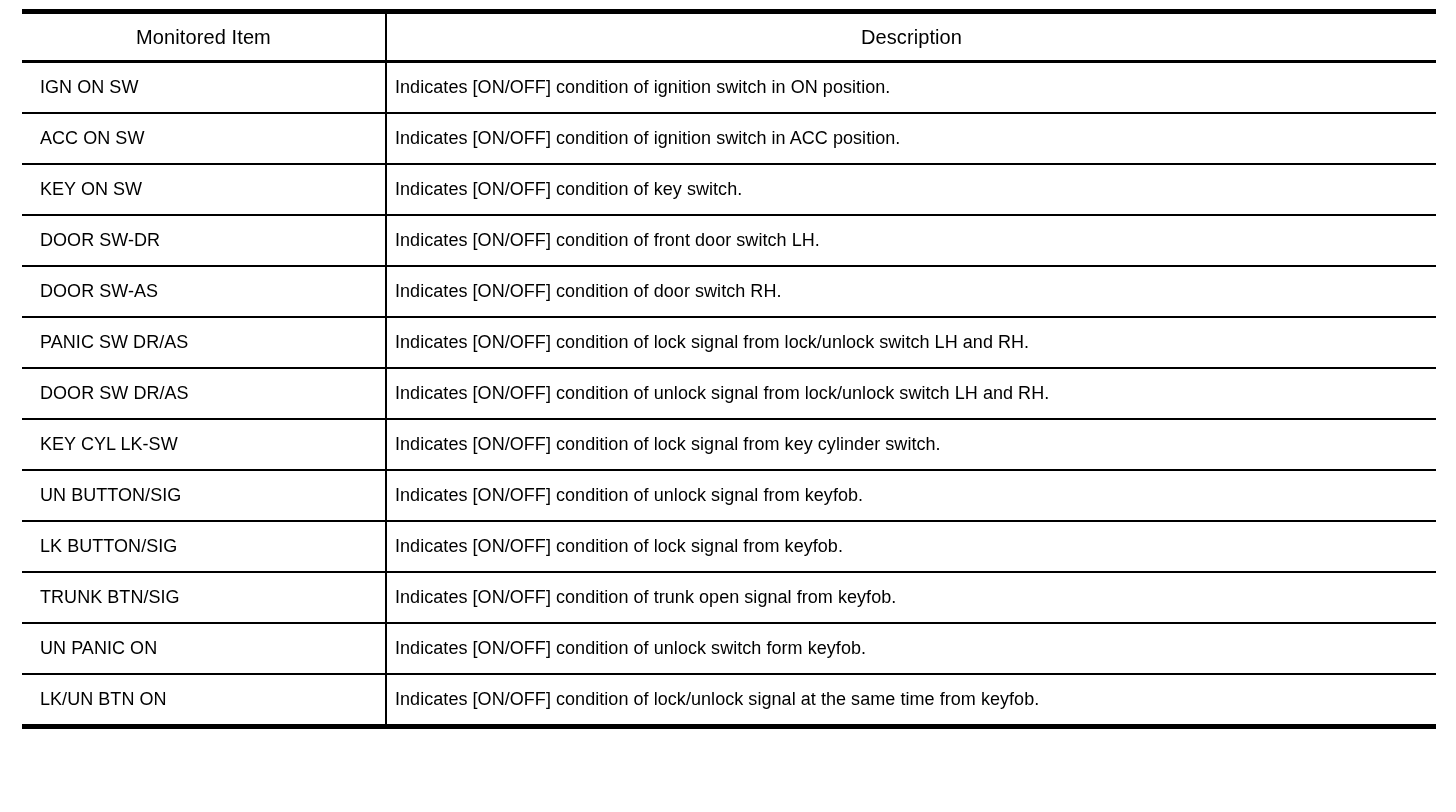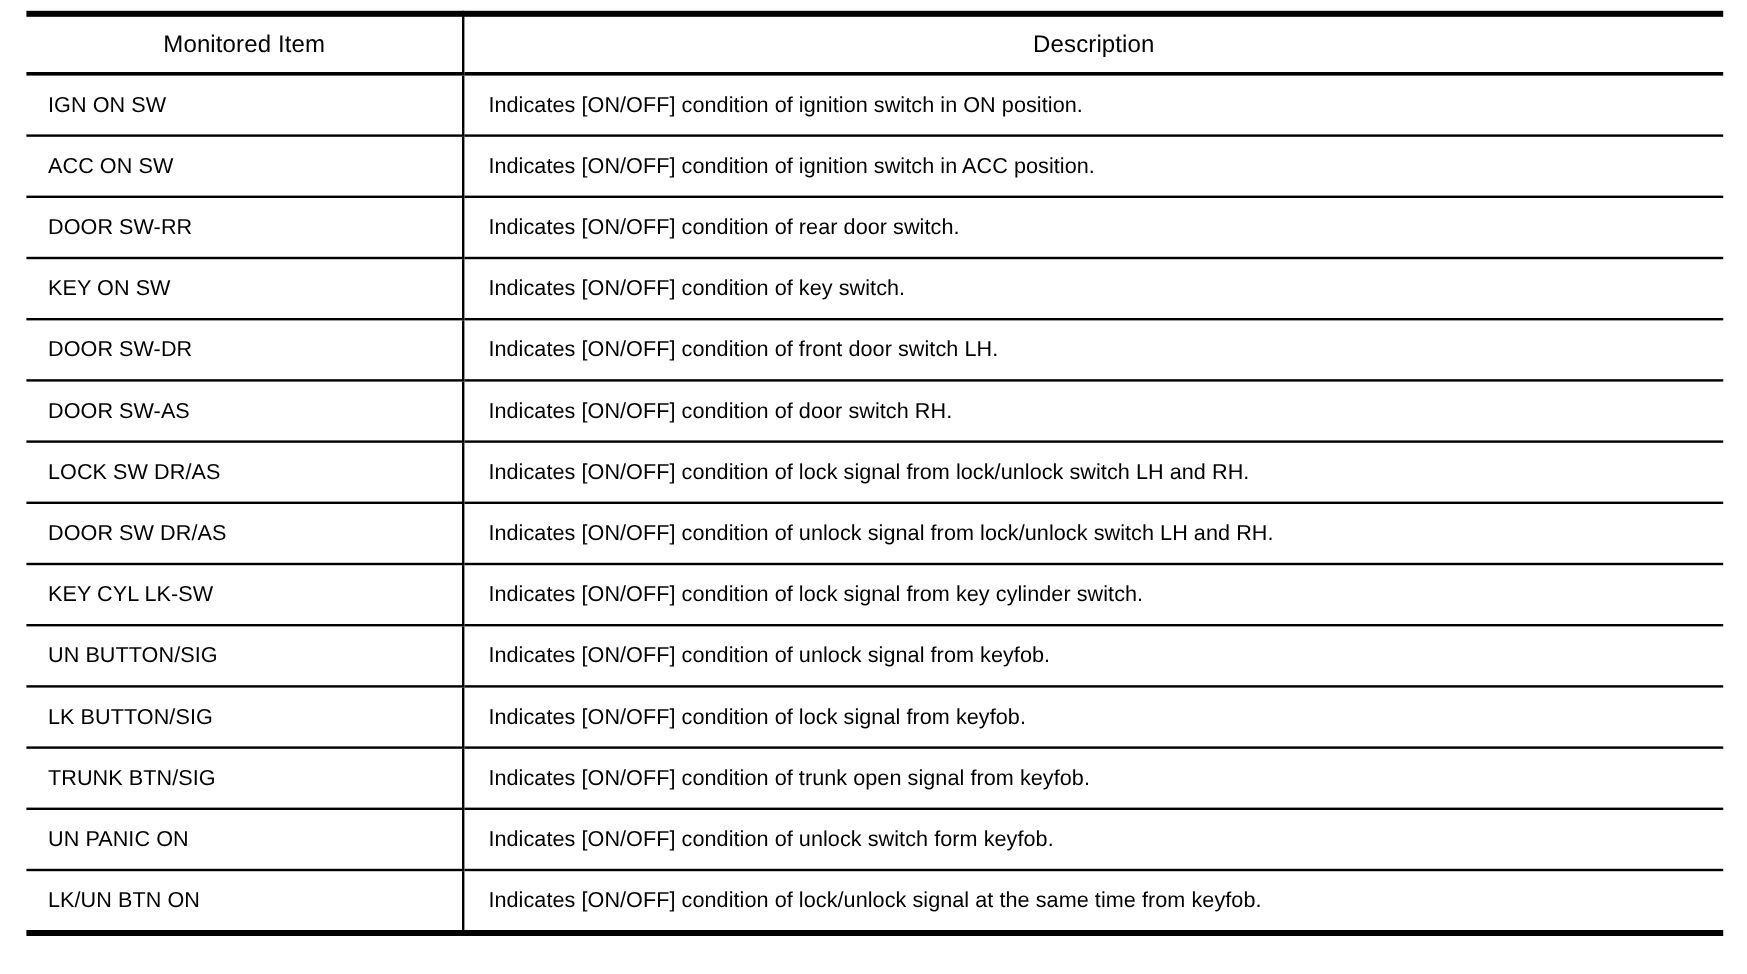"Indicates [ON/OFF] condition of ignition" tbody td.cell-desc { padding-left: 20px -> 8px }
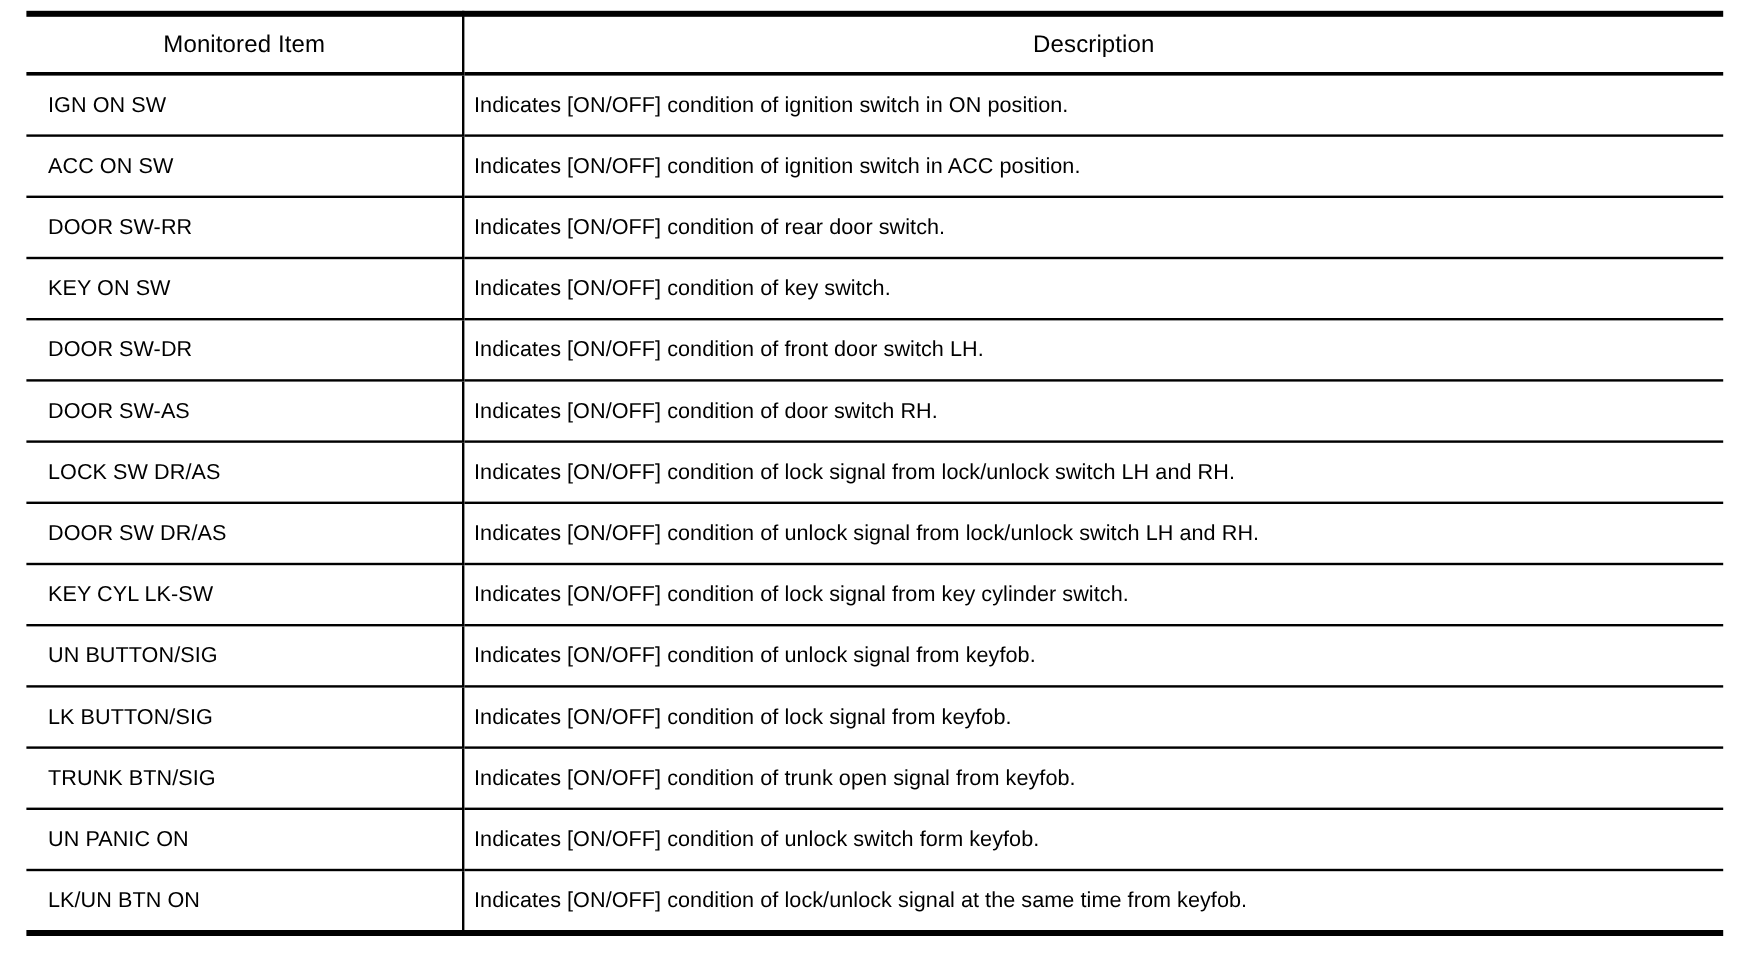"DOOR SW-RR" tr { html: <tr> <td>DOOR SW-RR</td> <td>Indicates [ON/OFF] condition of rear door switch.</td> </tr> -> none }
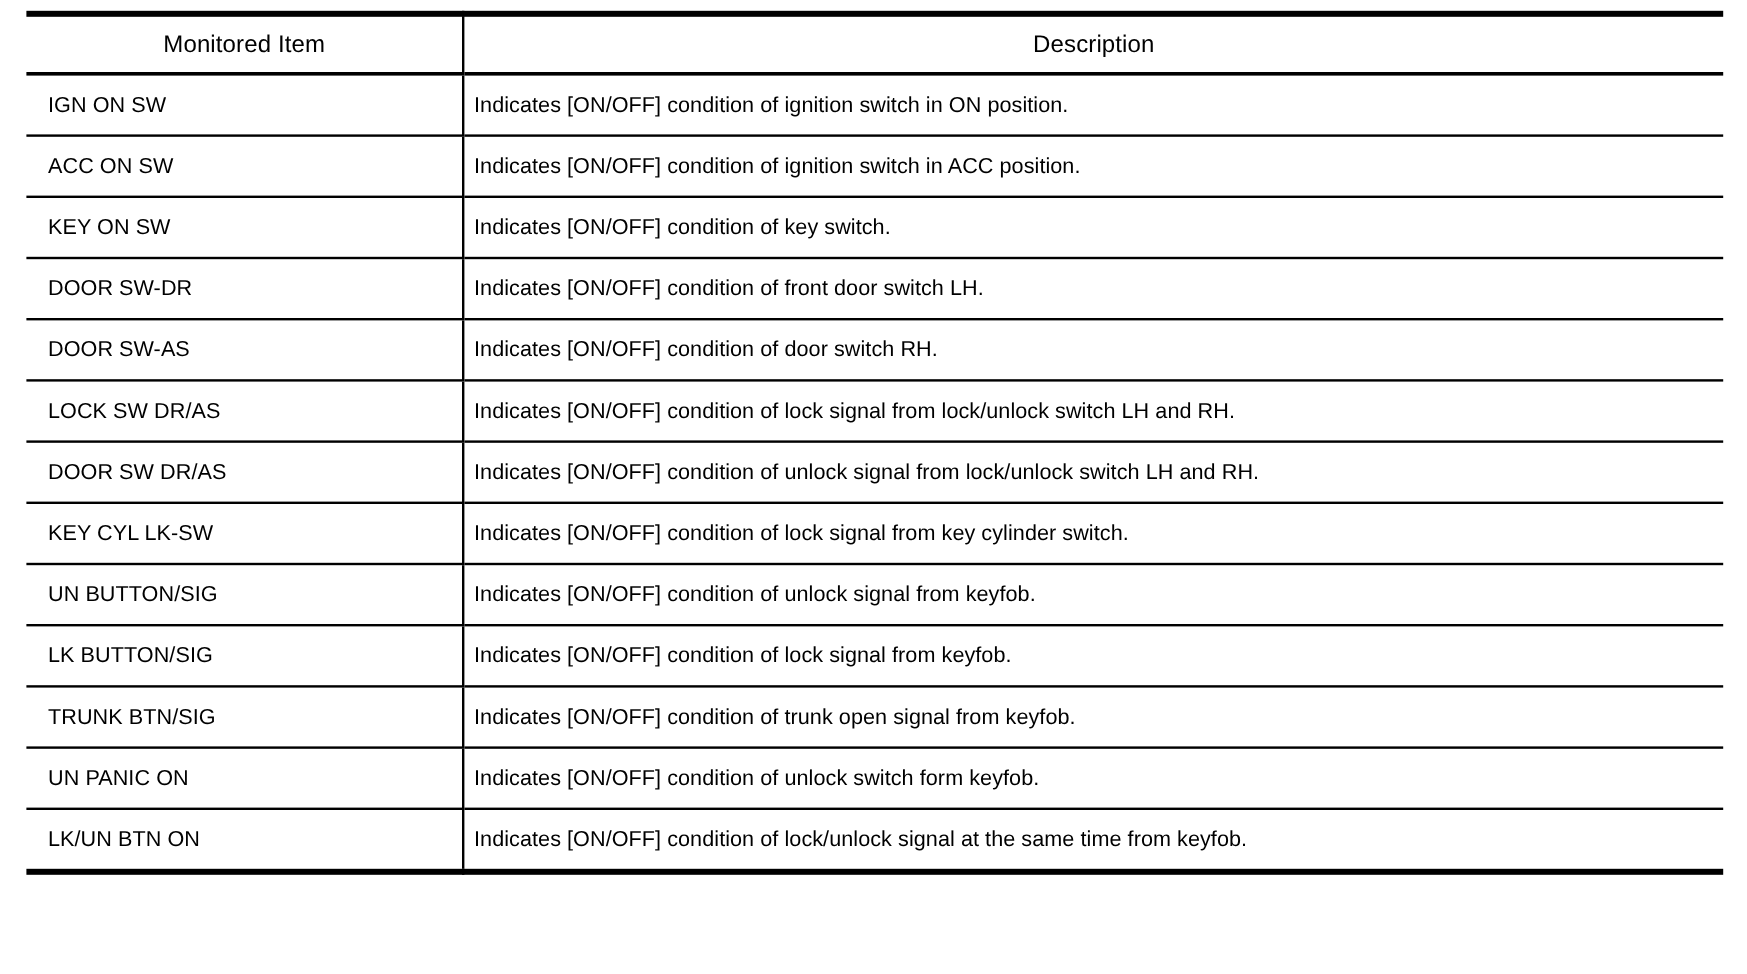"LOCK SW DR/AS" td.cell-item { text: LOCK -> PANIC }
